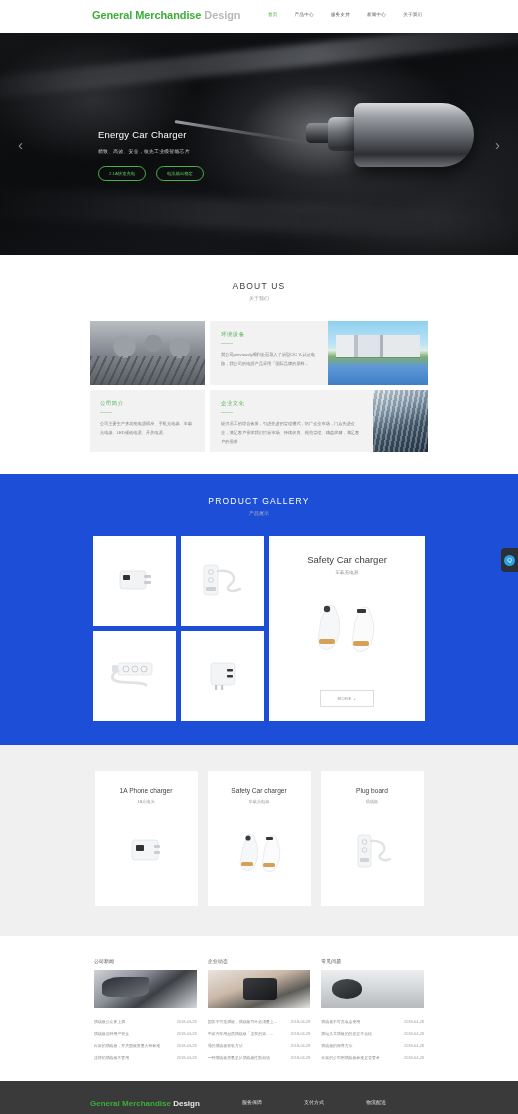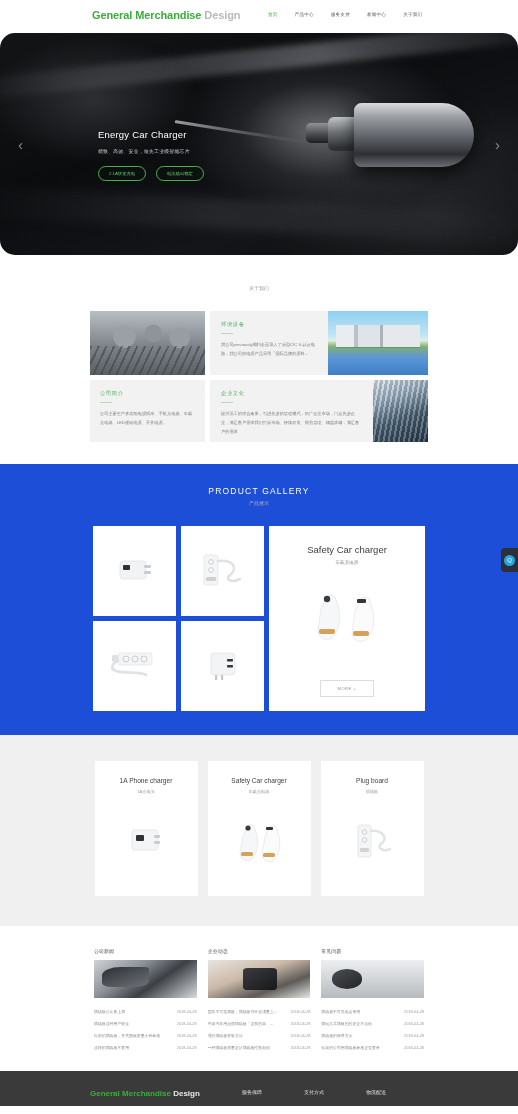"Energy Car Charger" .hero { border-radius: 15px -> none }
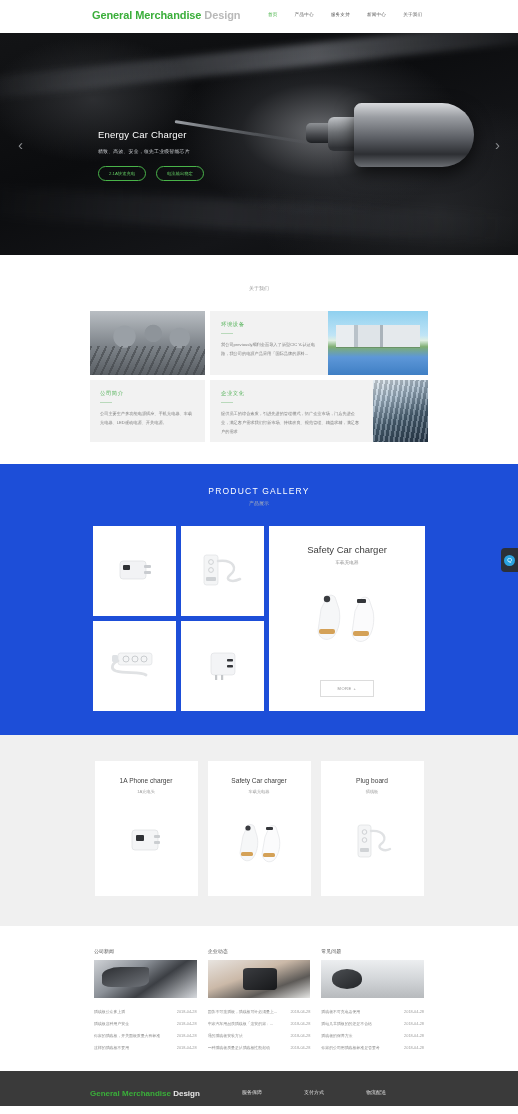"ABOUT US" div.sec-title { html: none -> <div>ABOUT US</div> }
